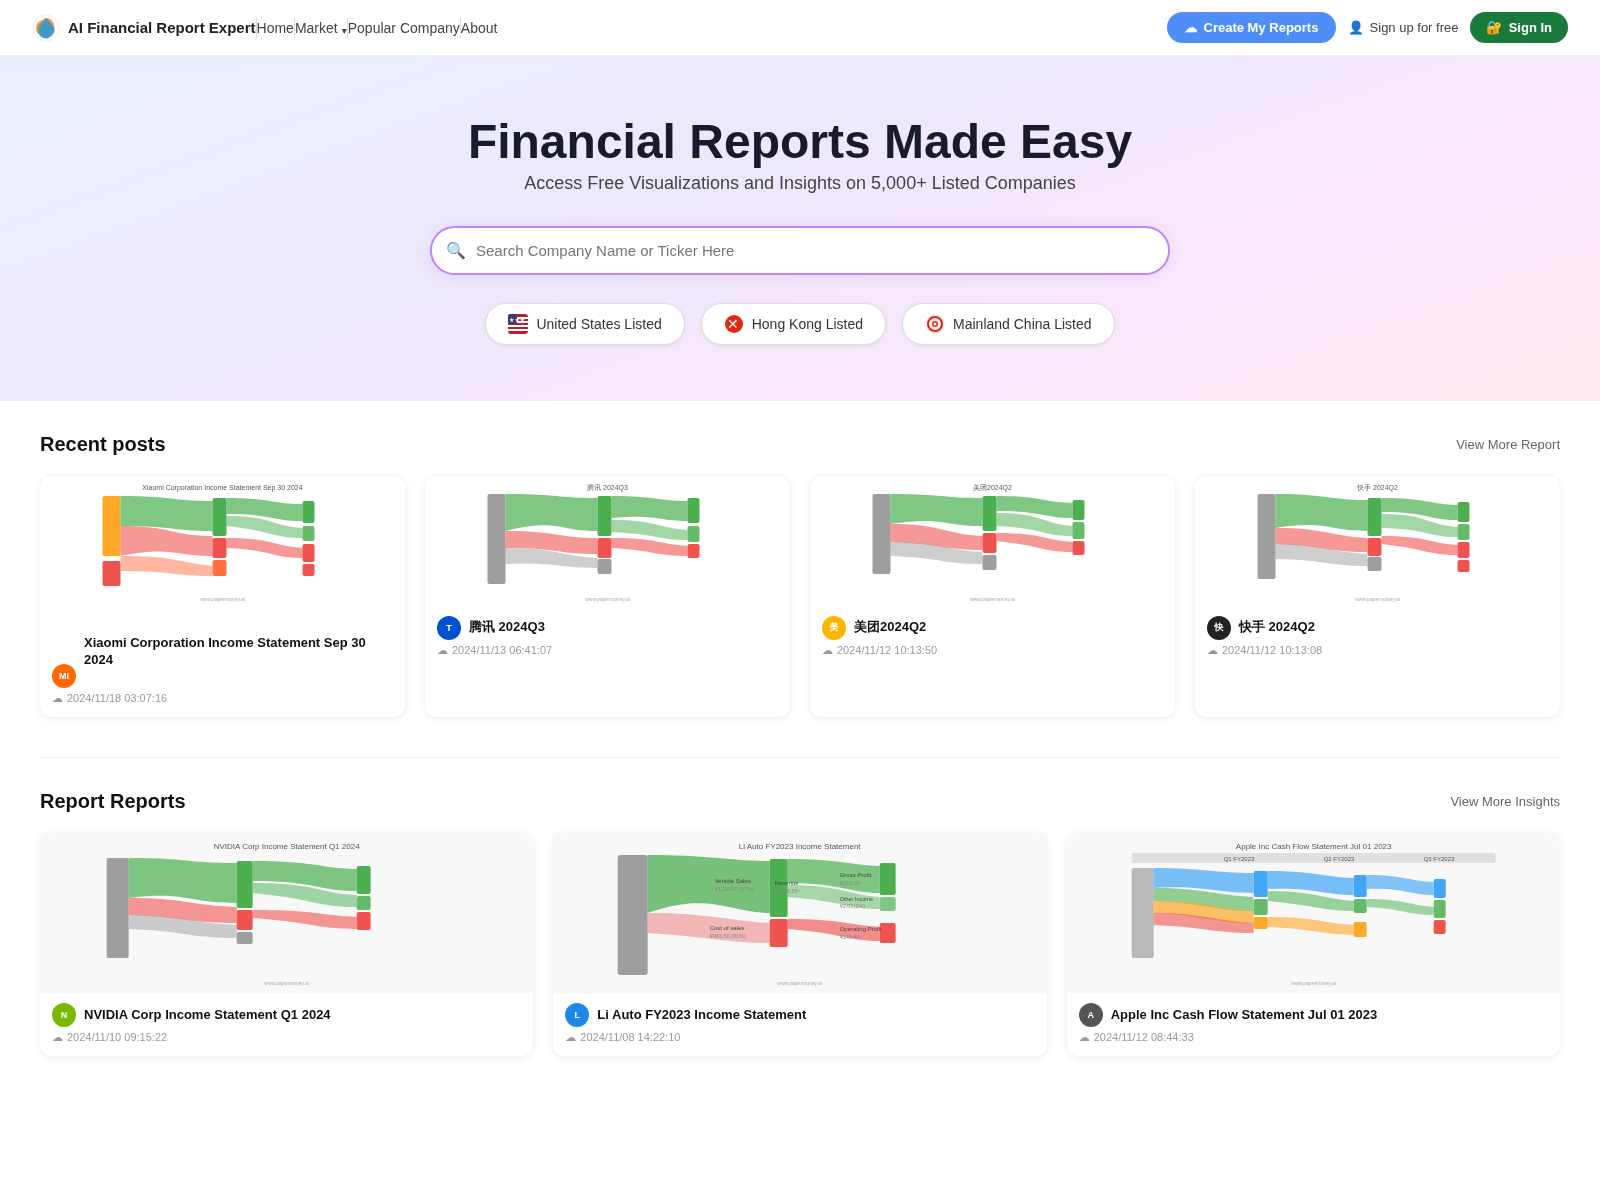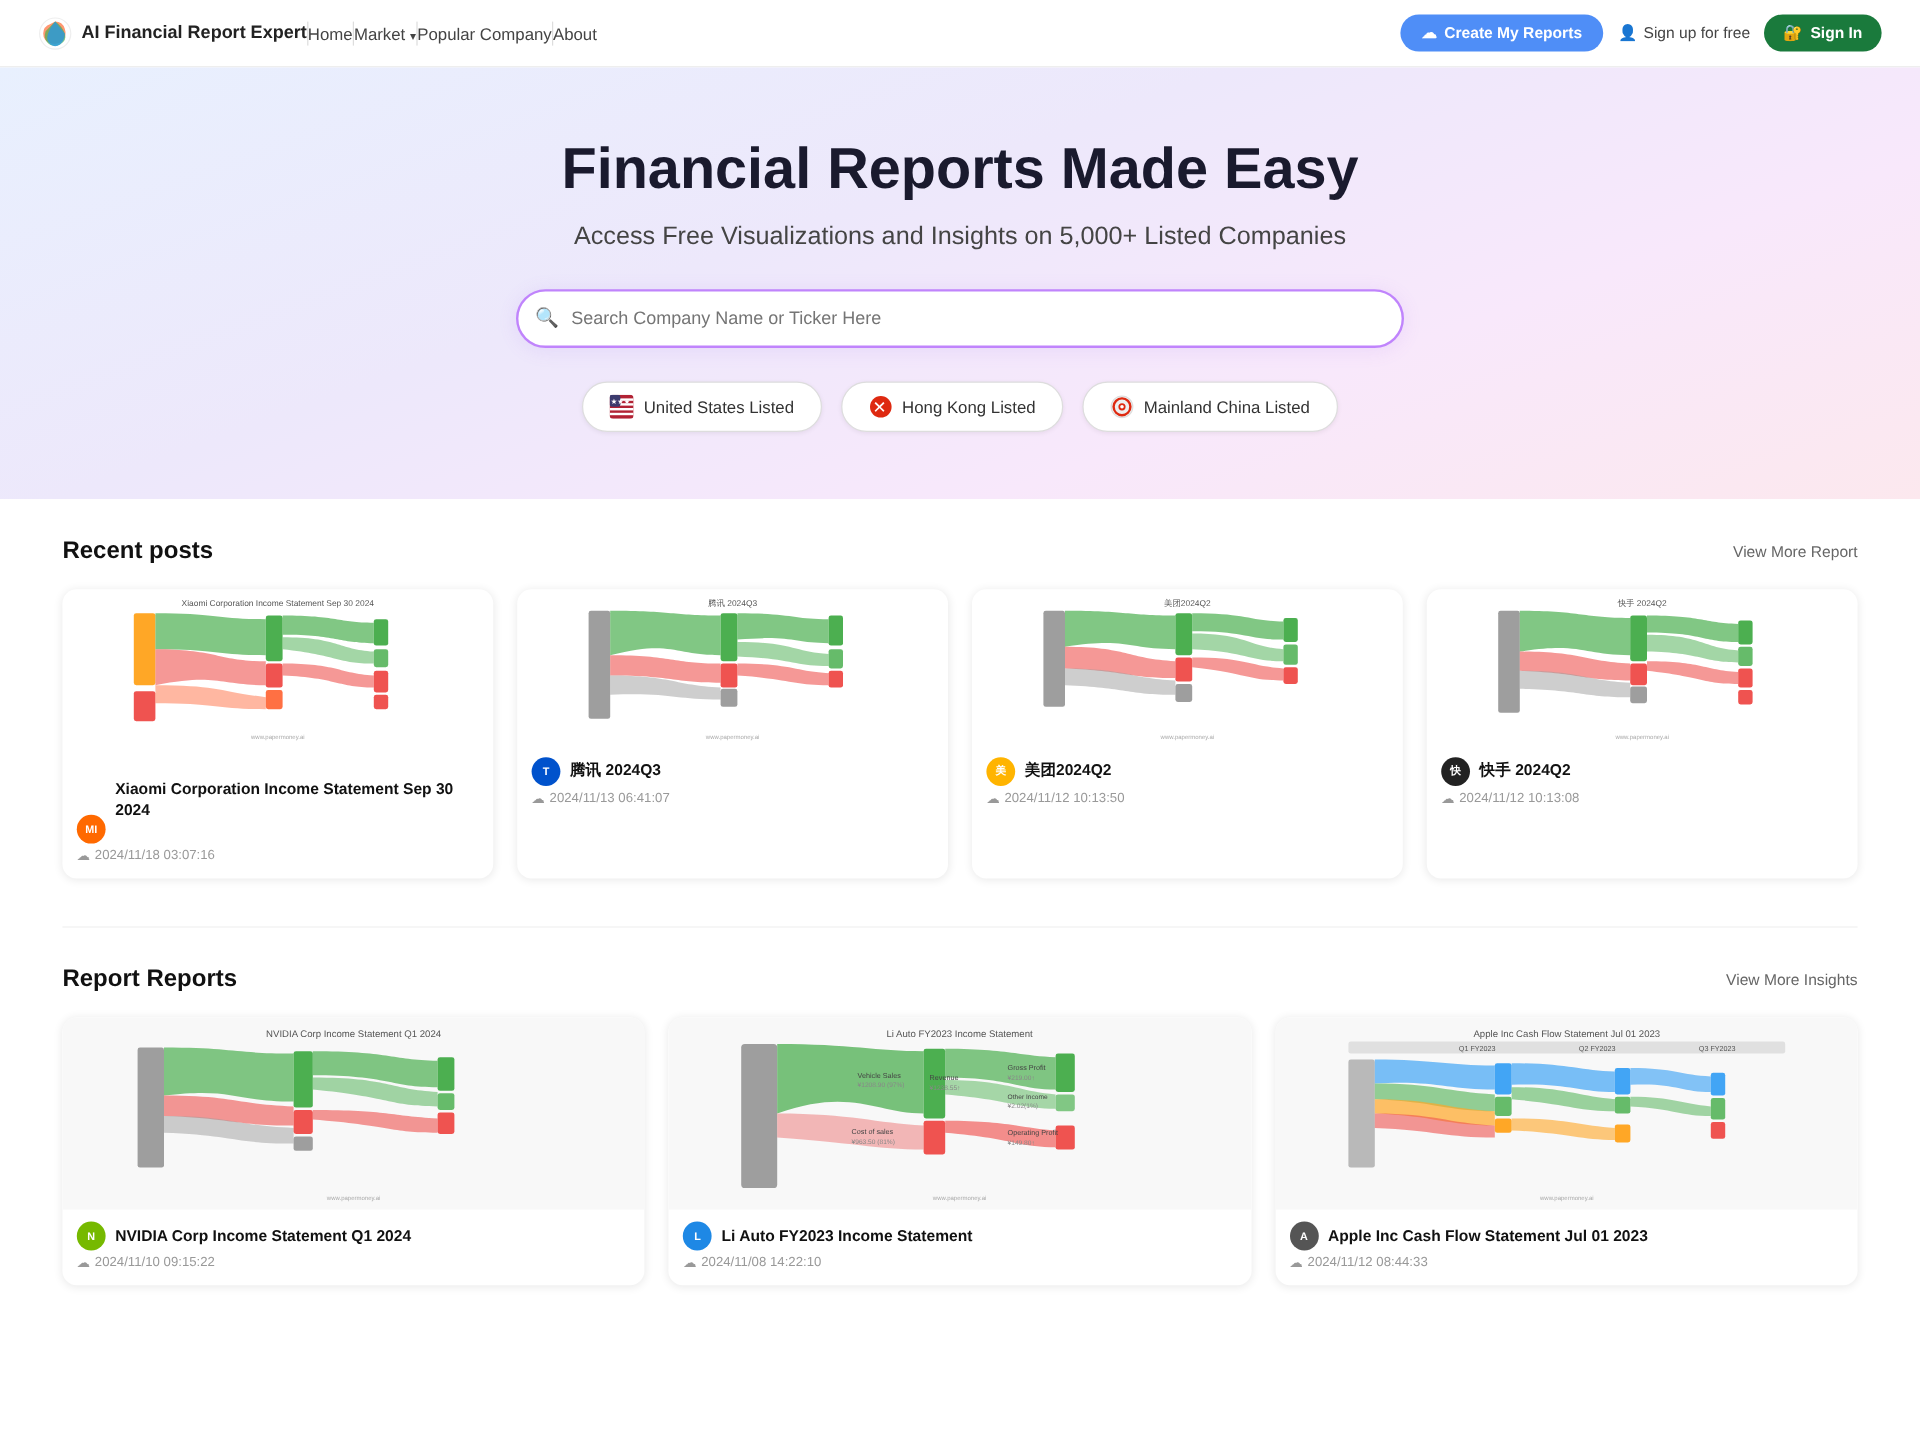"Financial Reports Made Easy" .hero-title { margin-bottom: 16px -> 4px }
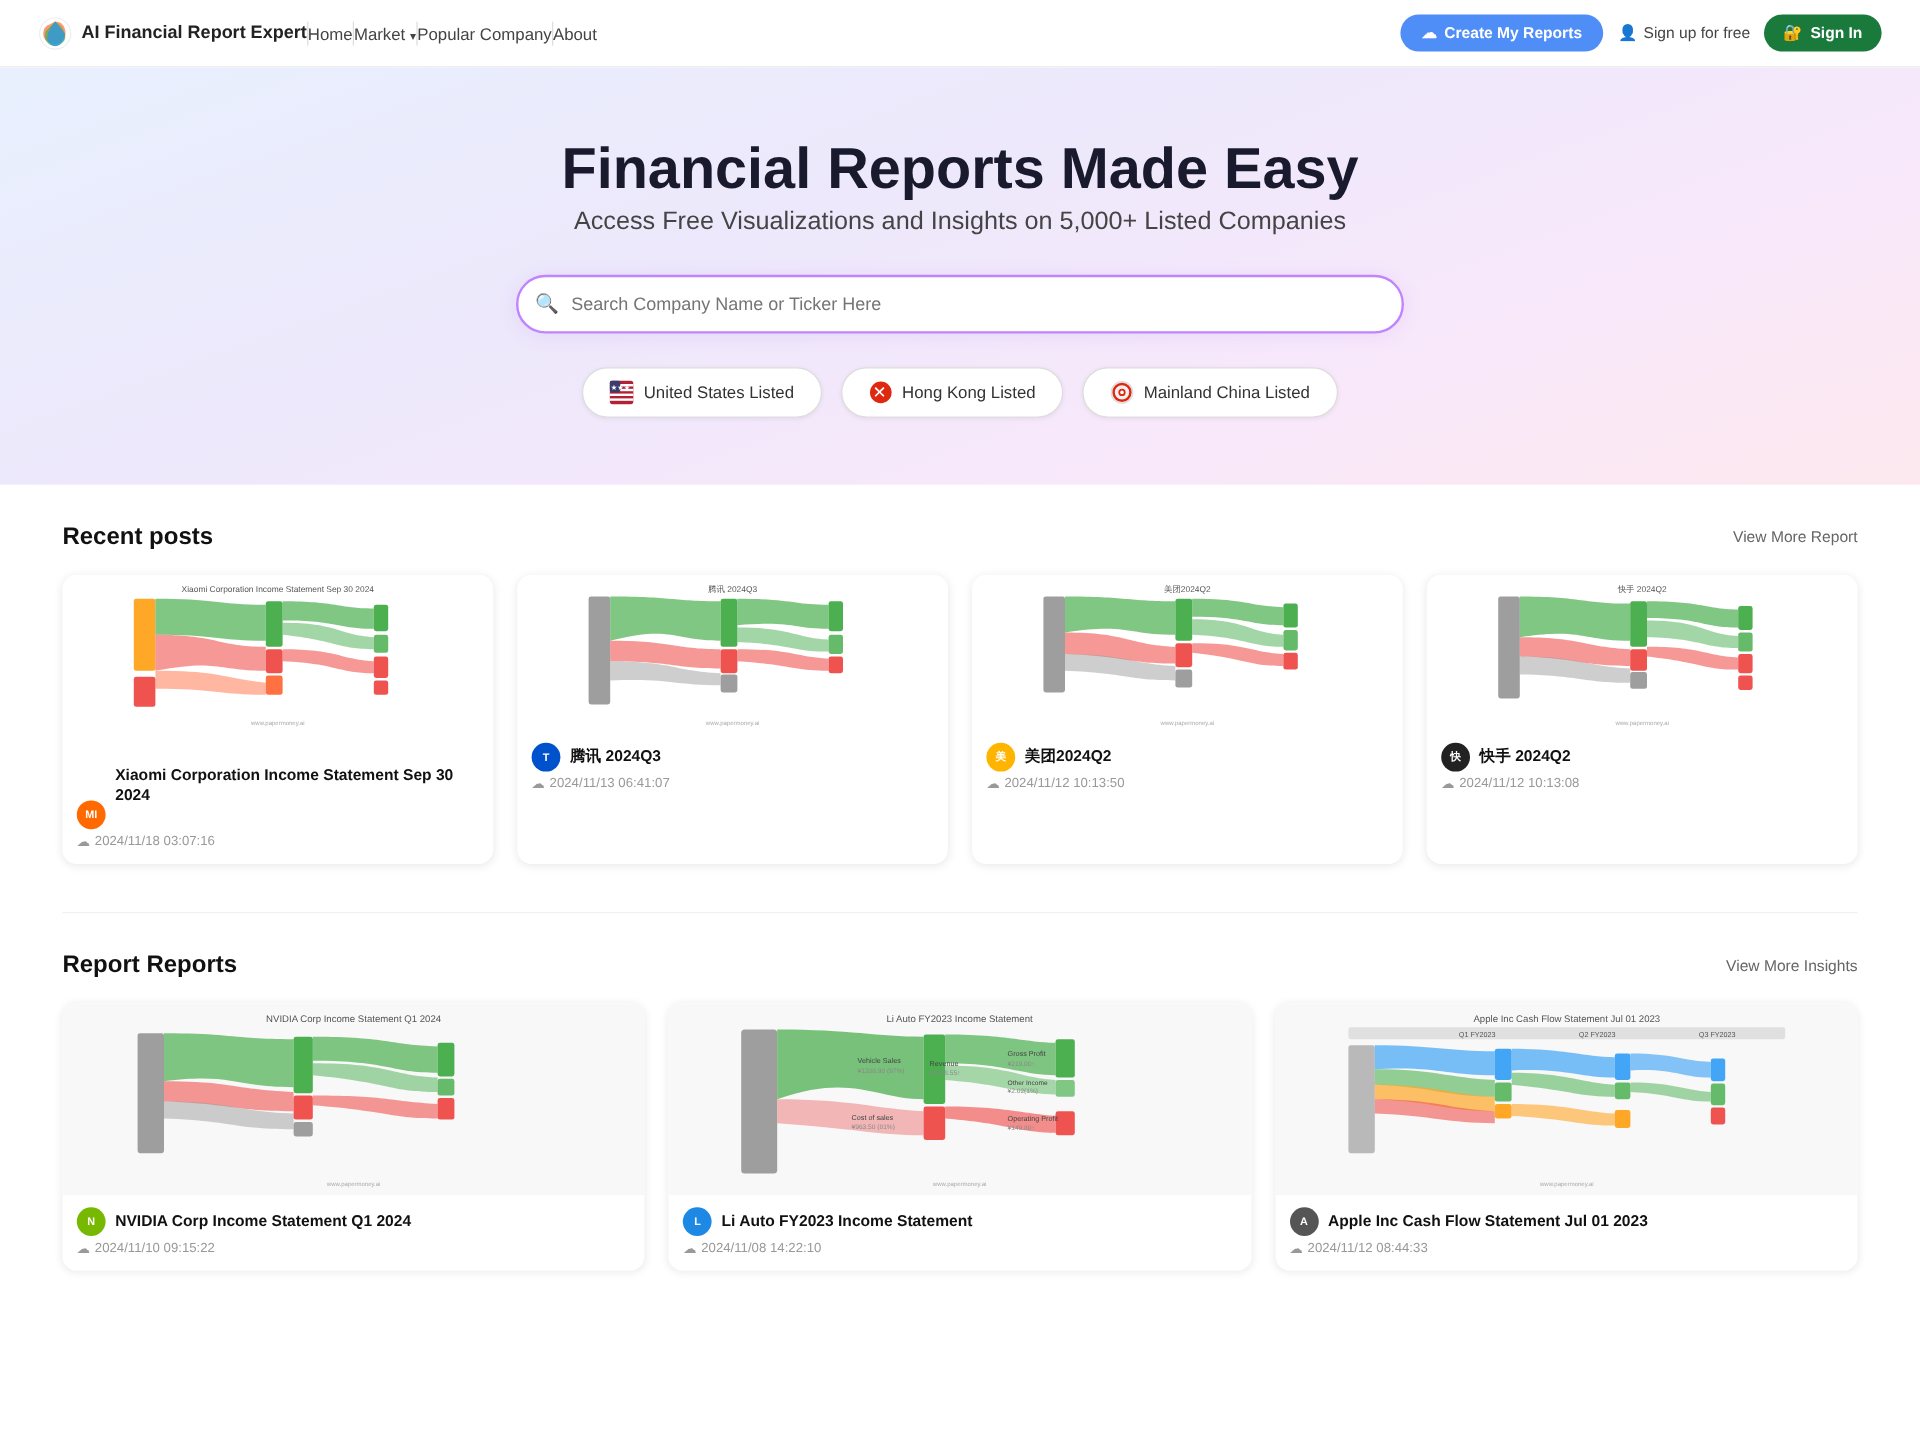"Access Free Visualizations and Insights" .hero-subtitle { font-size: 21px -> 18px }
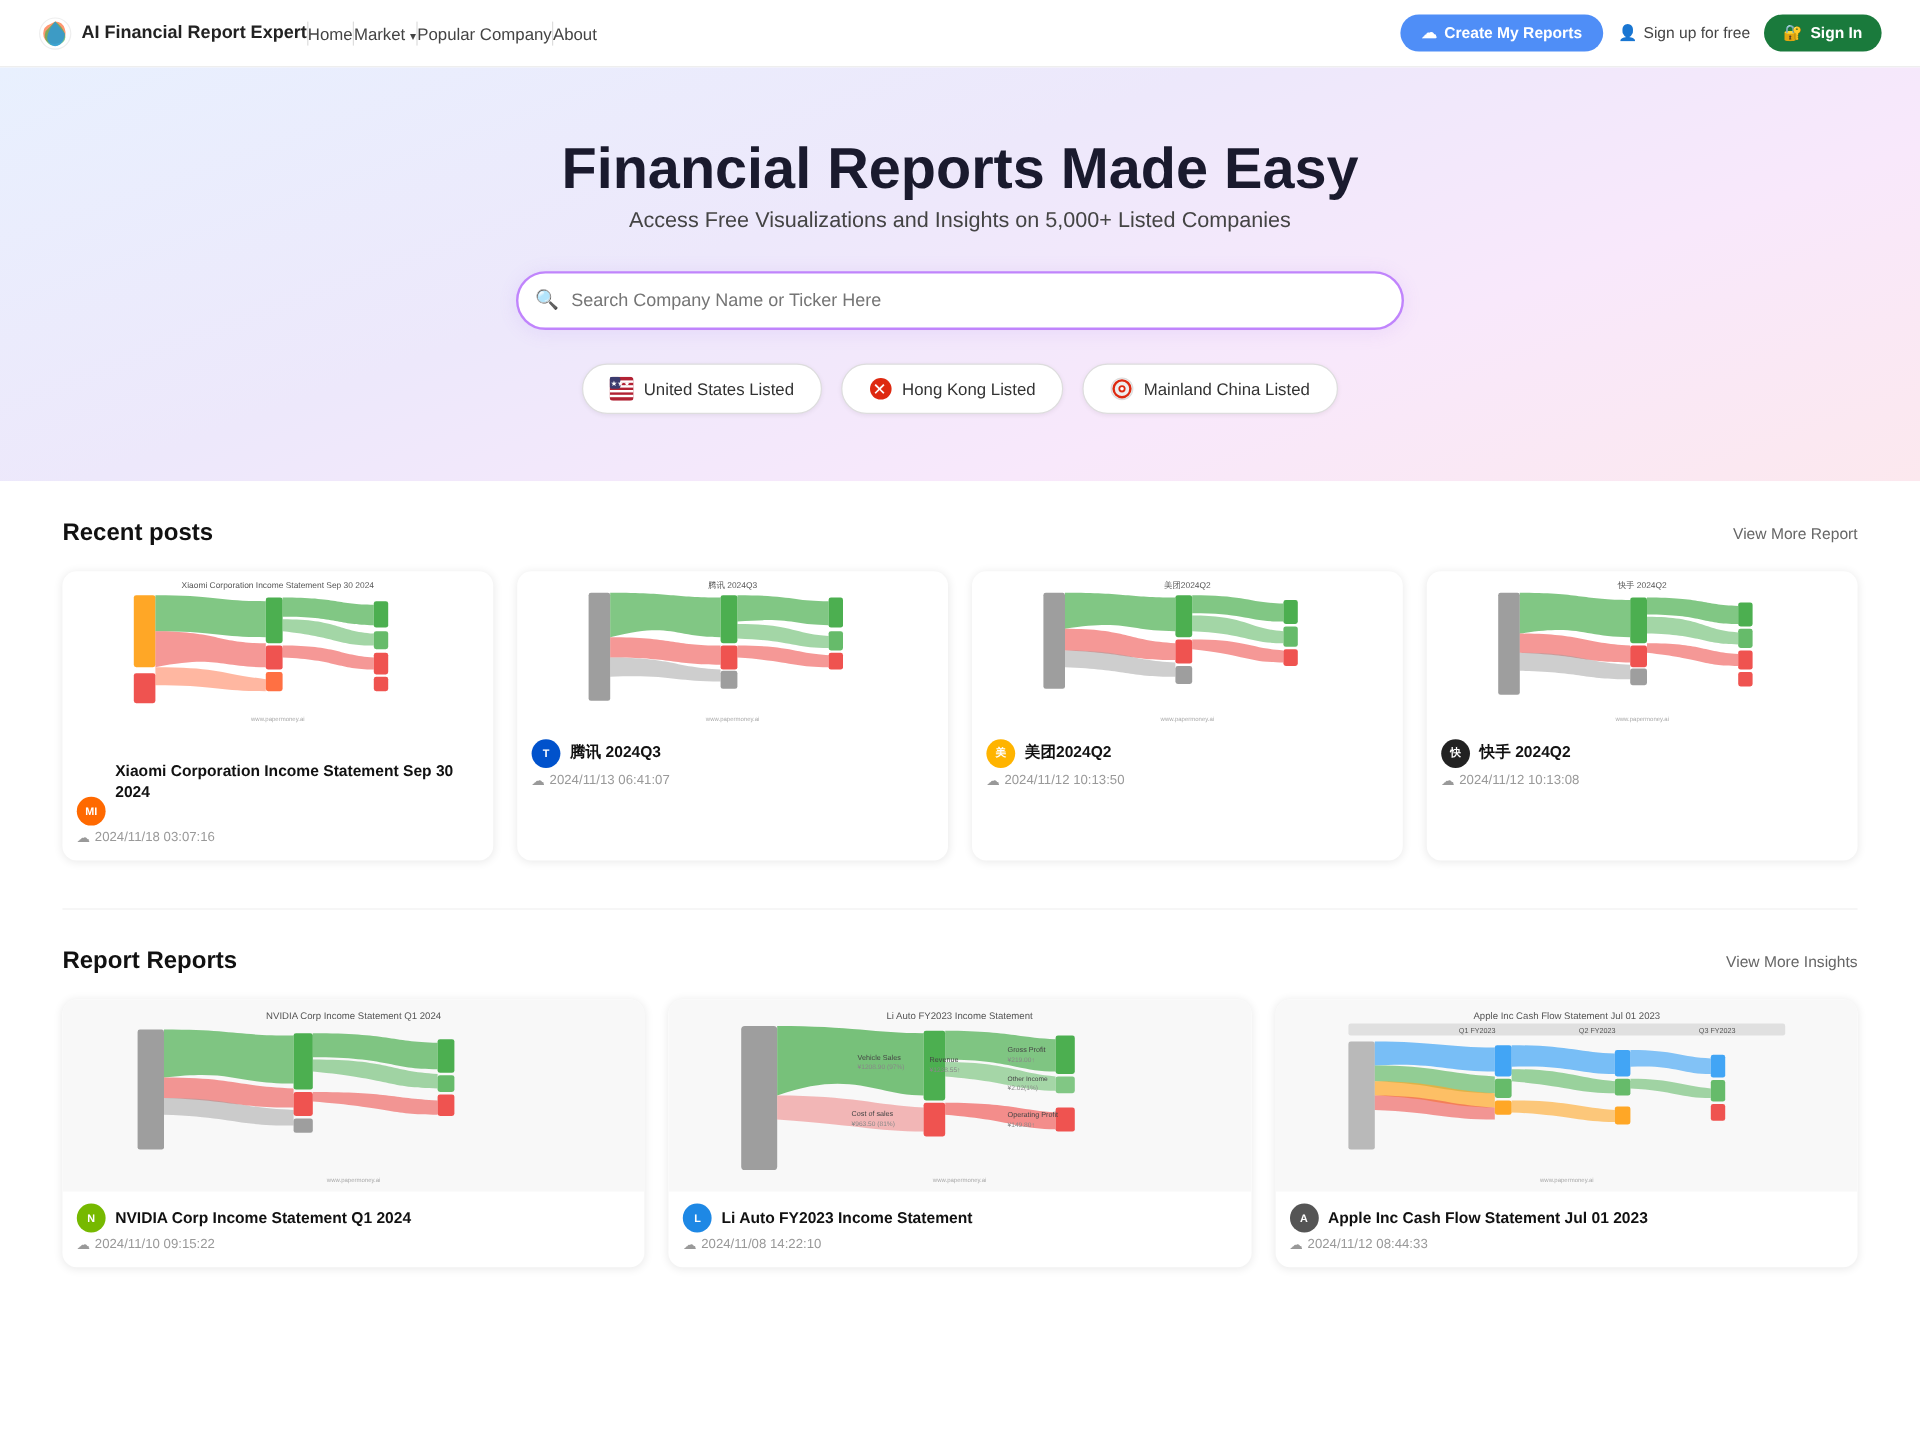"Recent posts" .main { padding: 32px 52px -> 32px 40px }
